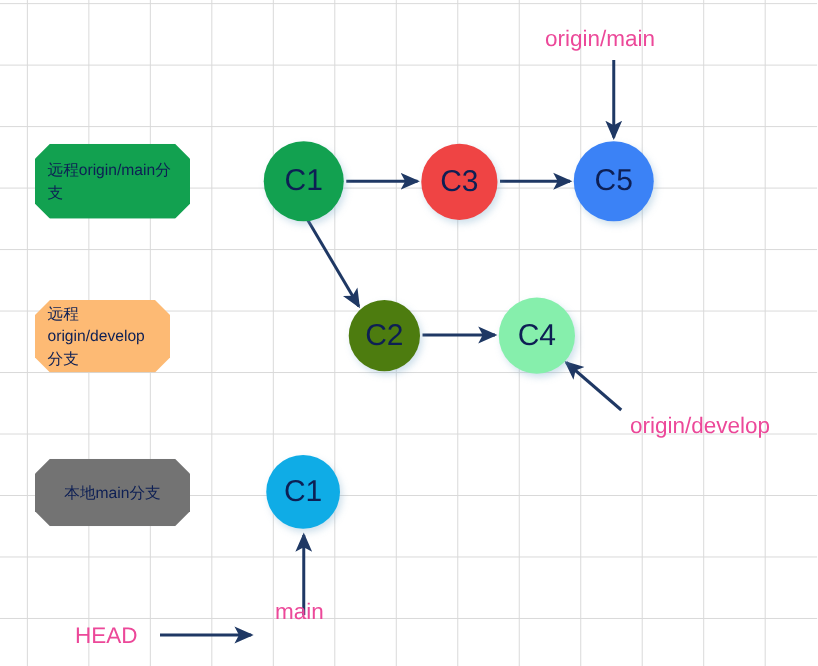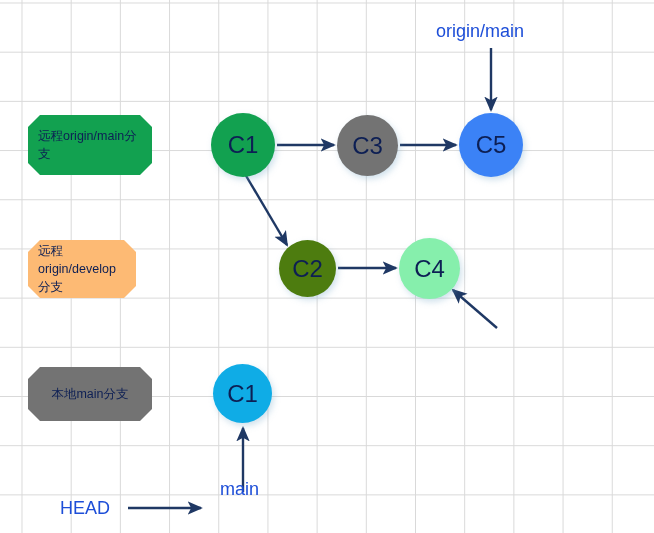"origin/main" .textlabel { color: #1d4ed8 -> #ec4899 }
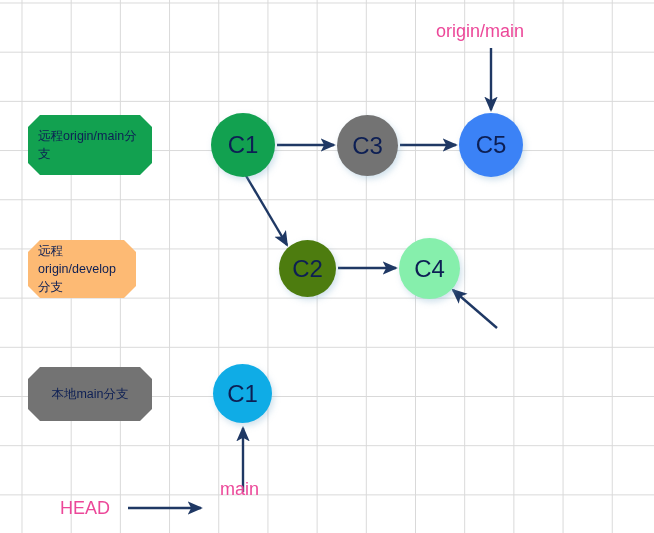"C3" div.node { background: #737373 -> #ef4444 }
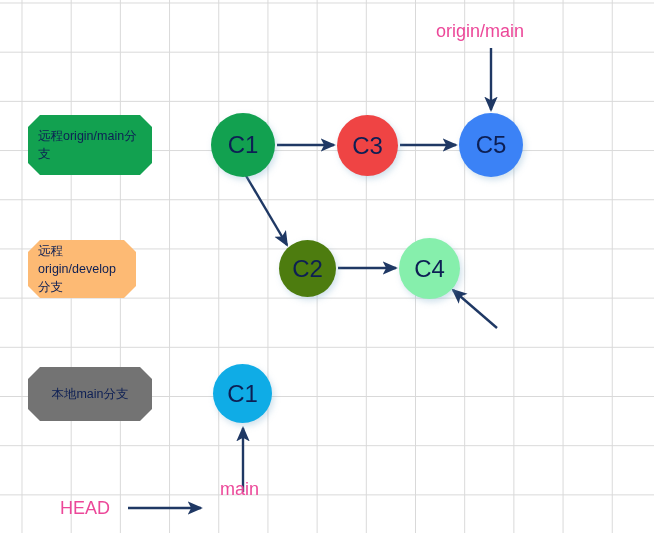"origin/develop" div.textlabel { html: none -> <div>origin/develop</div> }
